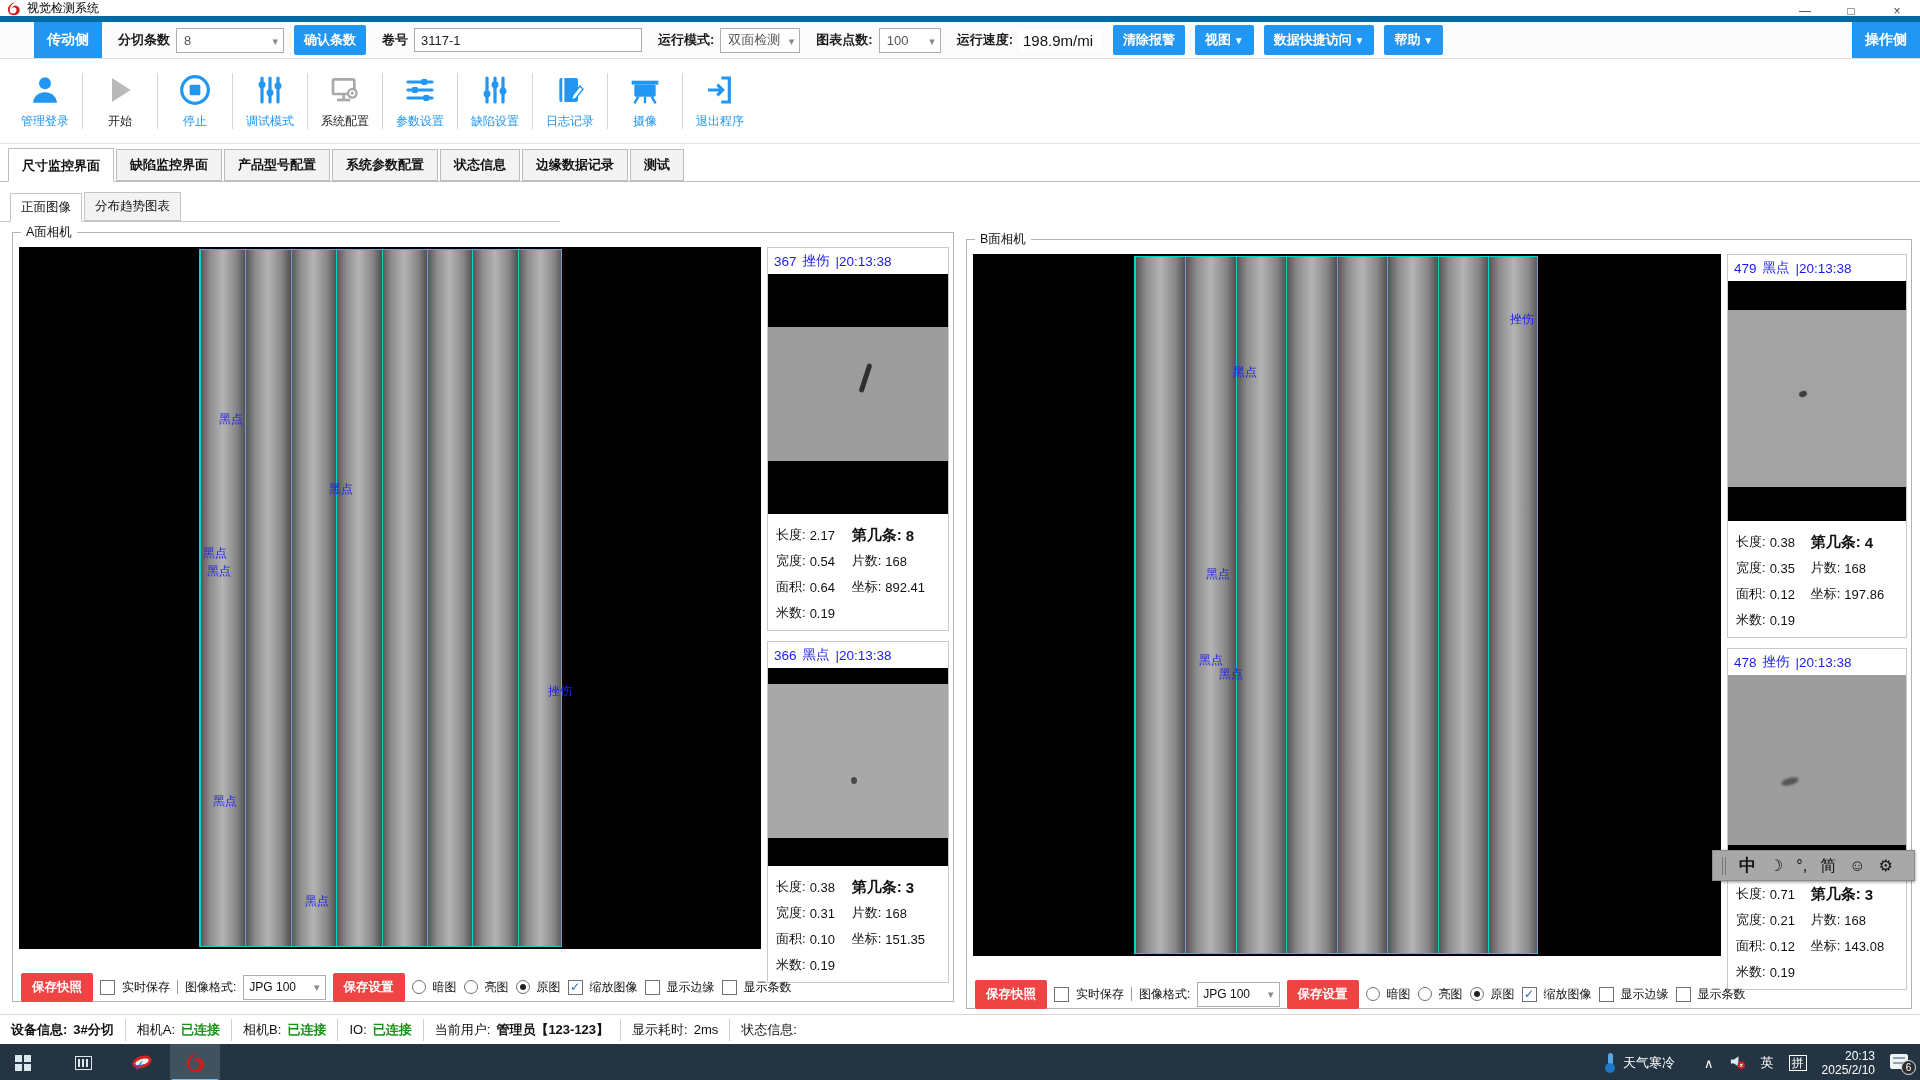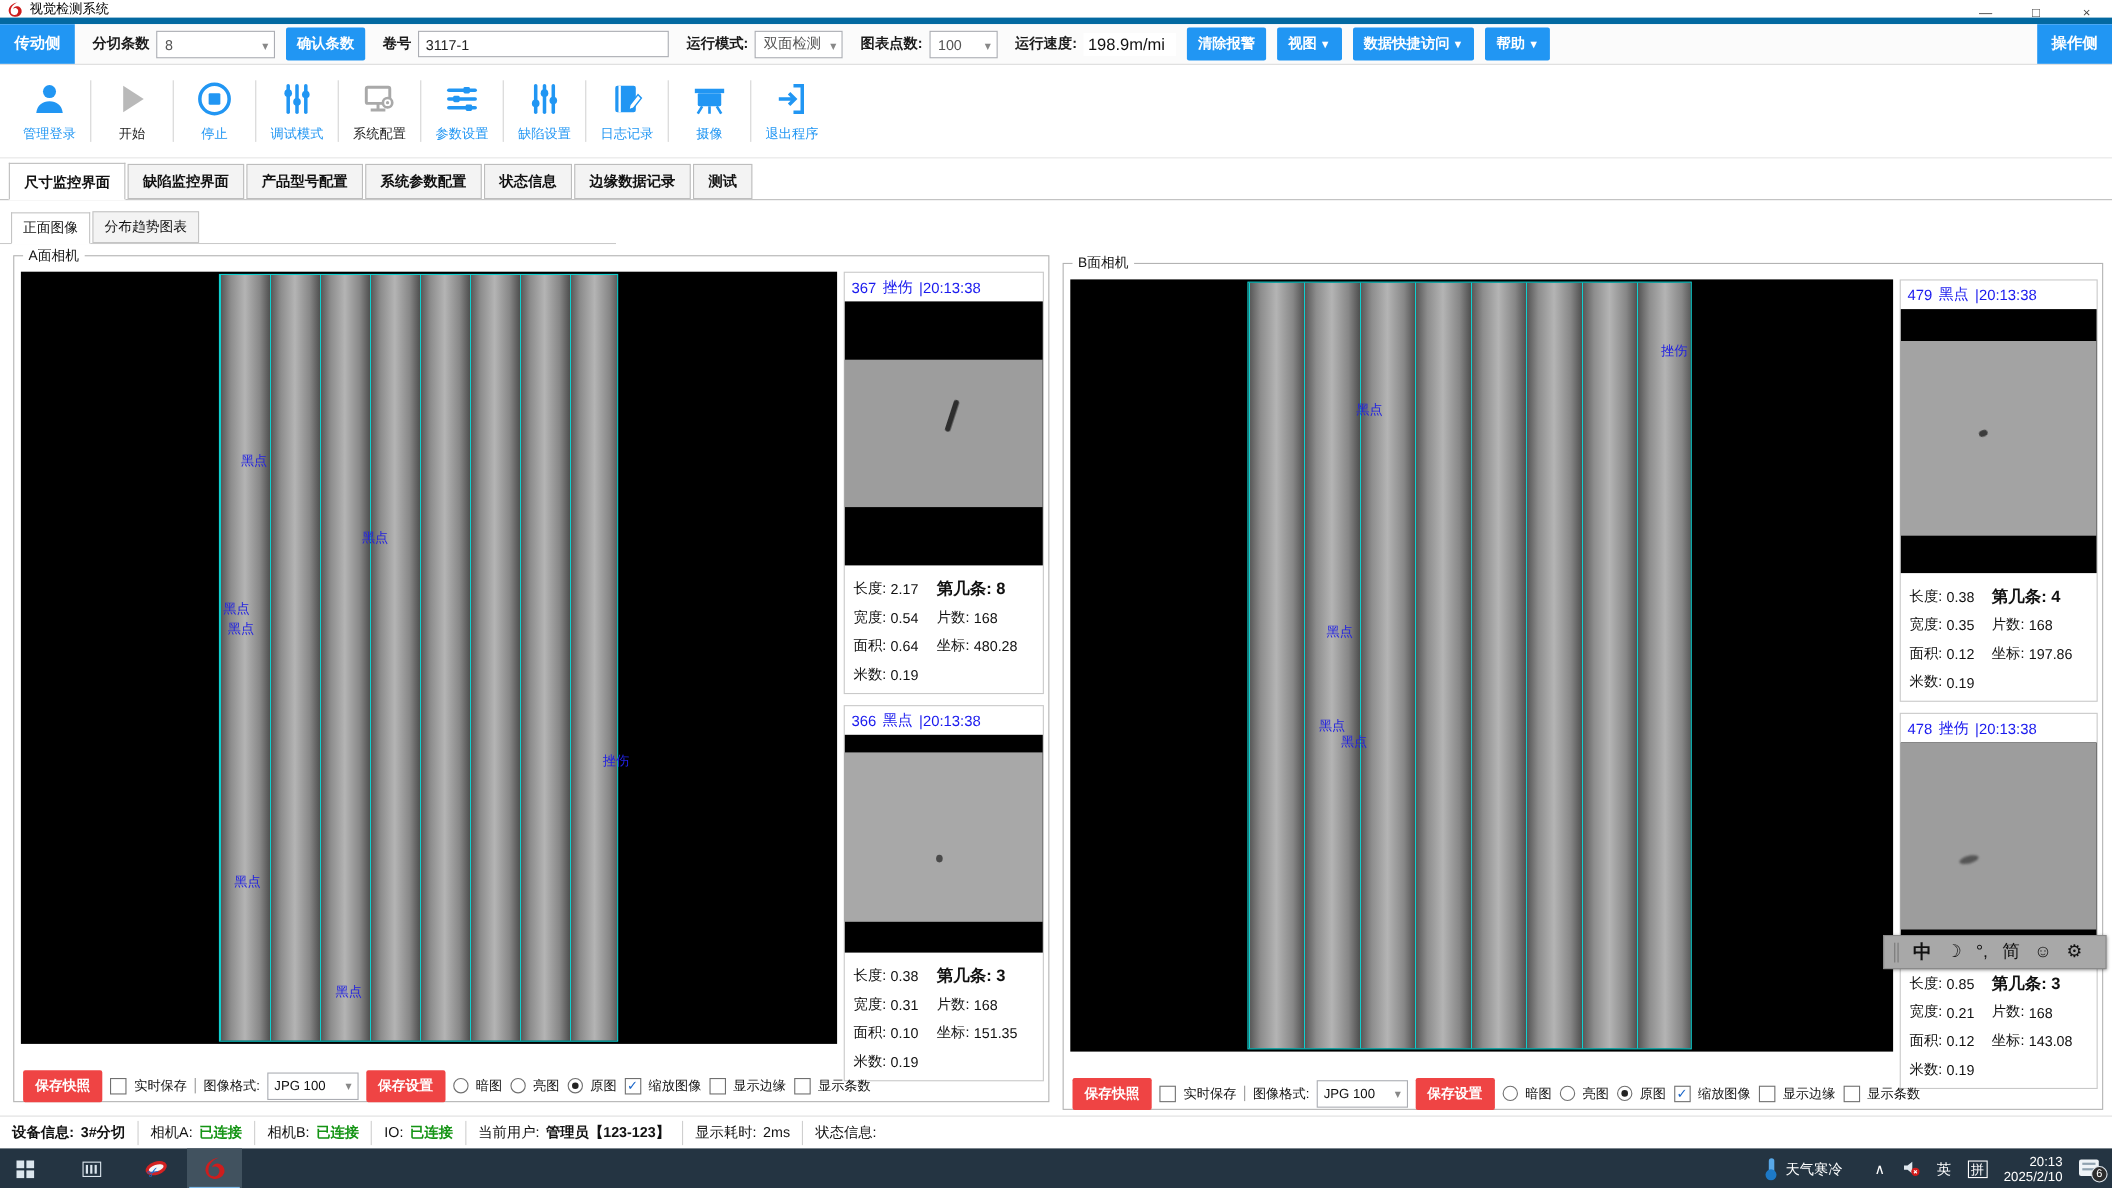"传动侧" .tb-side { margin-left: none -> 34px }
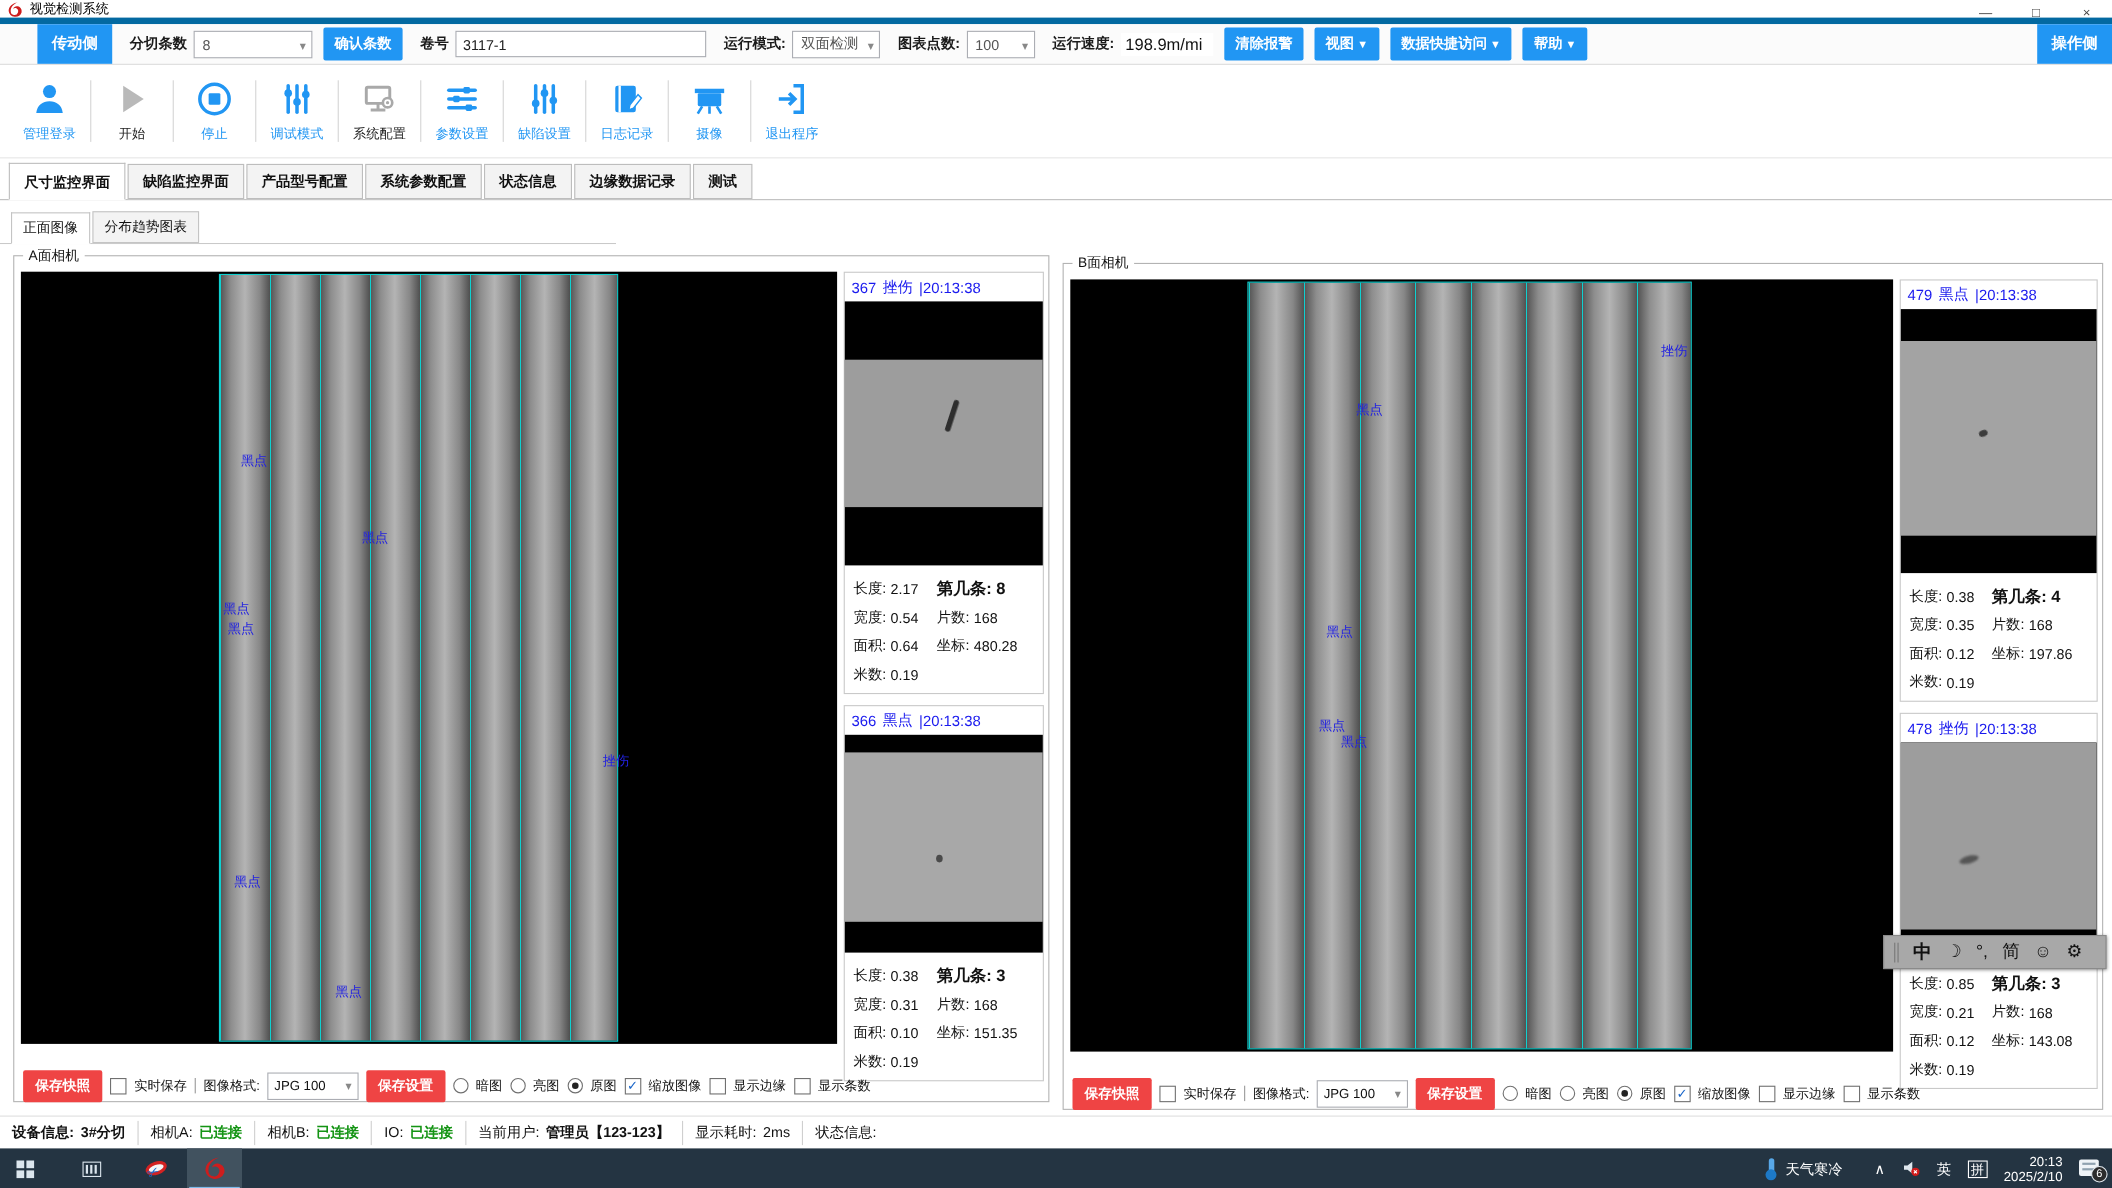"480.28" span { text: 480.28 -> 892.41 }
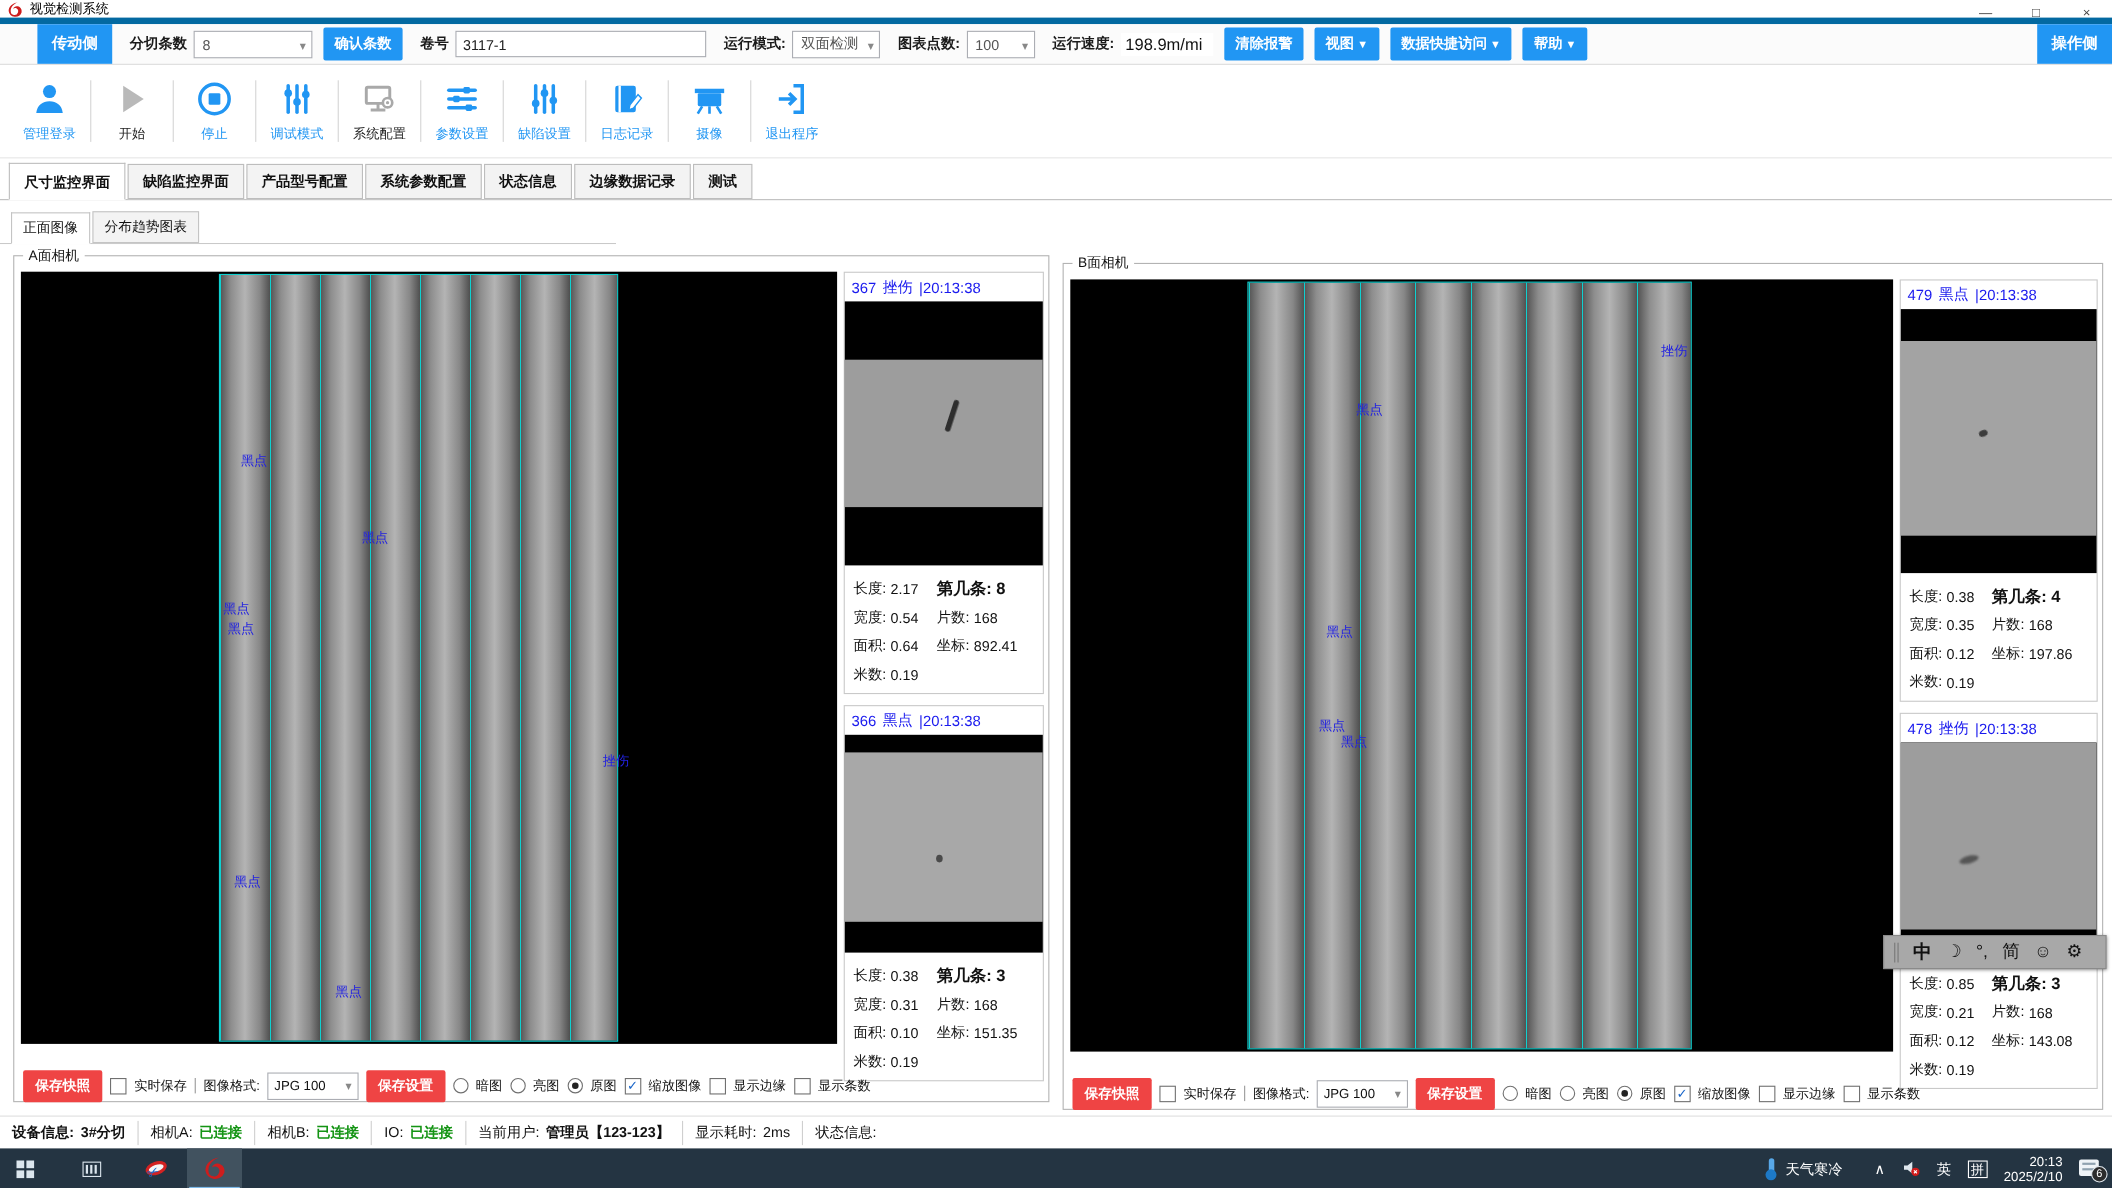"0.85" span { text: 0.85 -> 0.71 }
